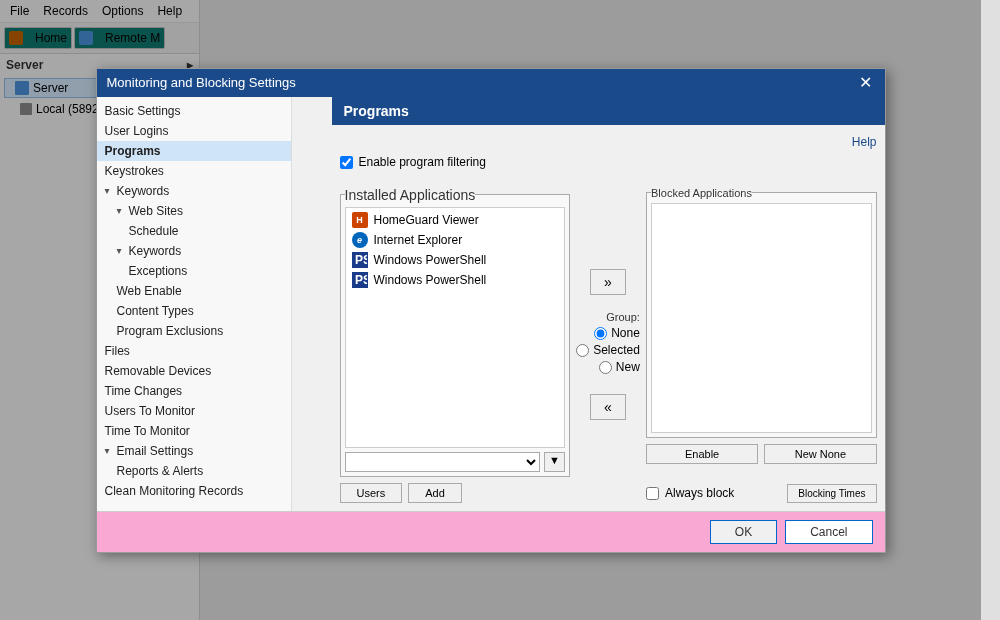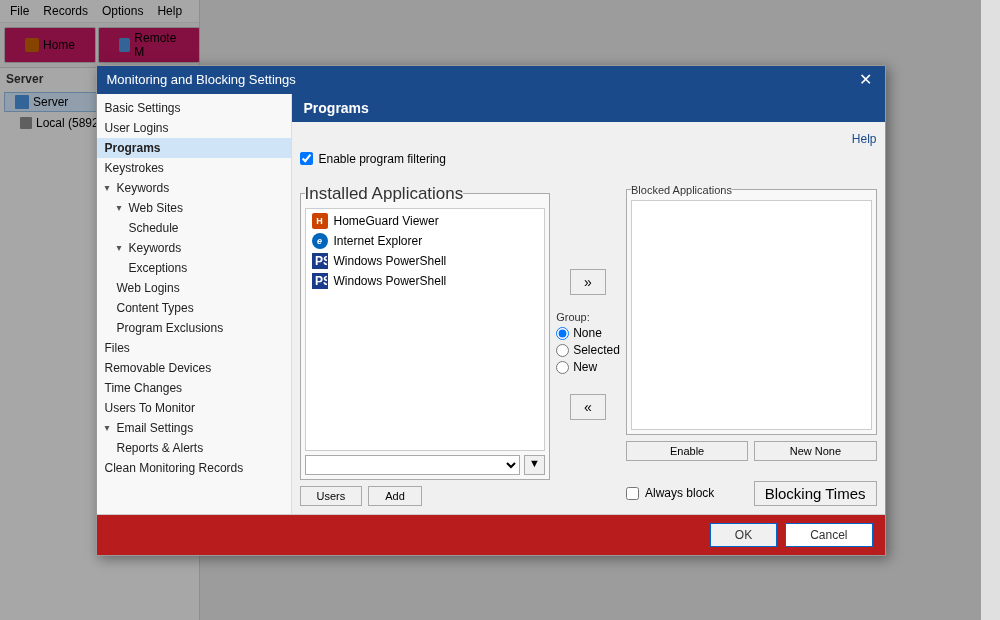"Home" .taskbar-tab { background: #be185d -> #0f766e; gap: 4px -> 12px; padding: 3px 20px -> 3px 4px }
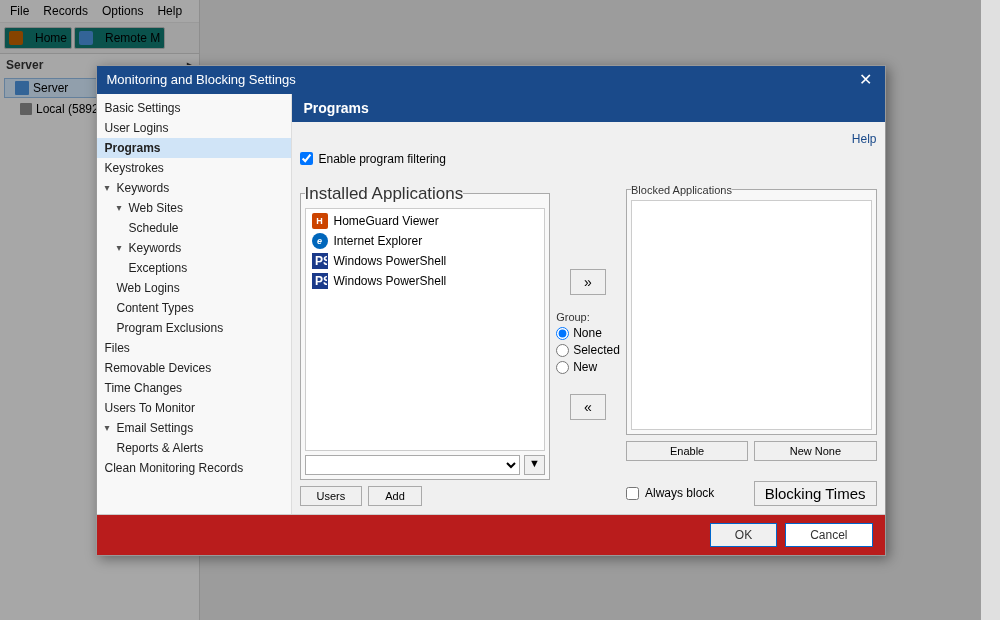"Basic Settings" .dialog-body { gap: none -> 40px }
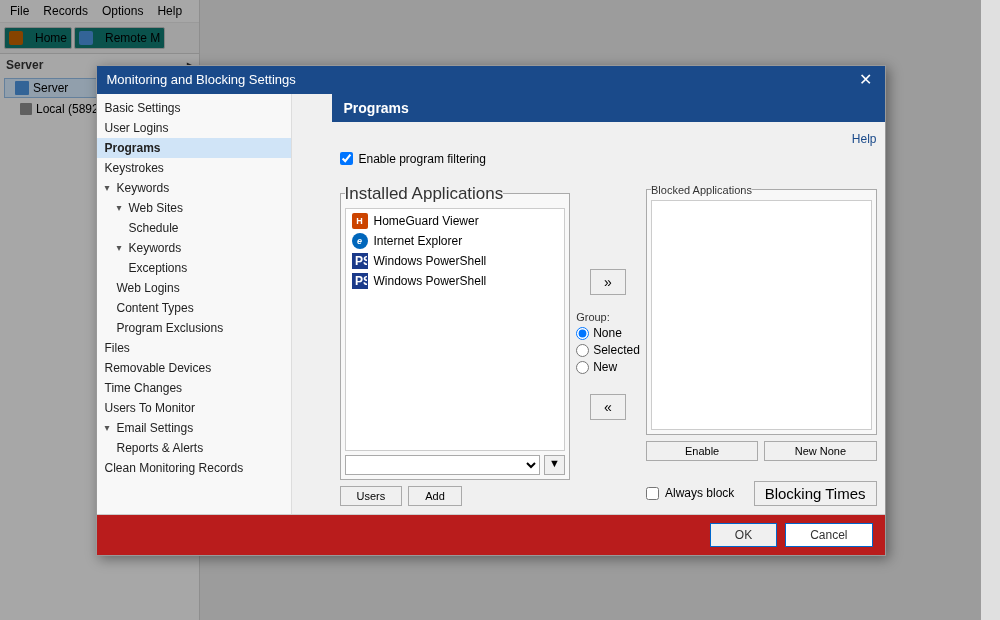"Enable program filtering" .checkbox-row { align-items: flex-start -> flex-end }
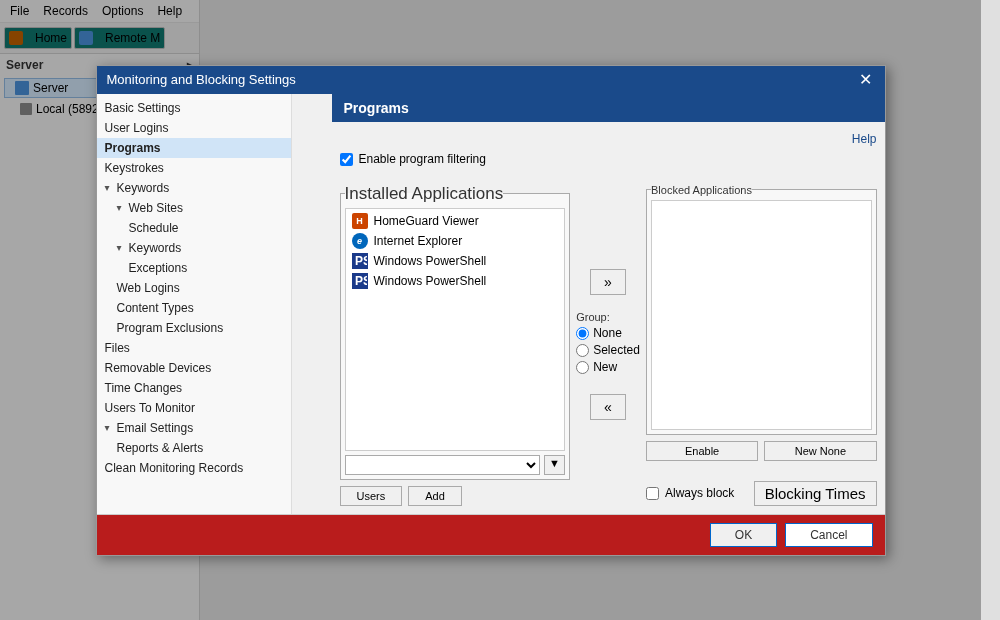"Installed Applications" legend { font-size: 17px -> 14px }
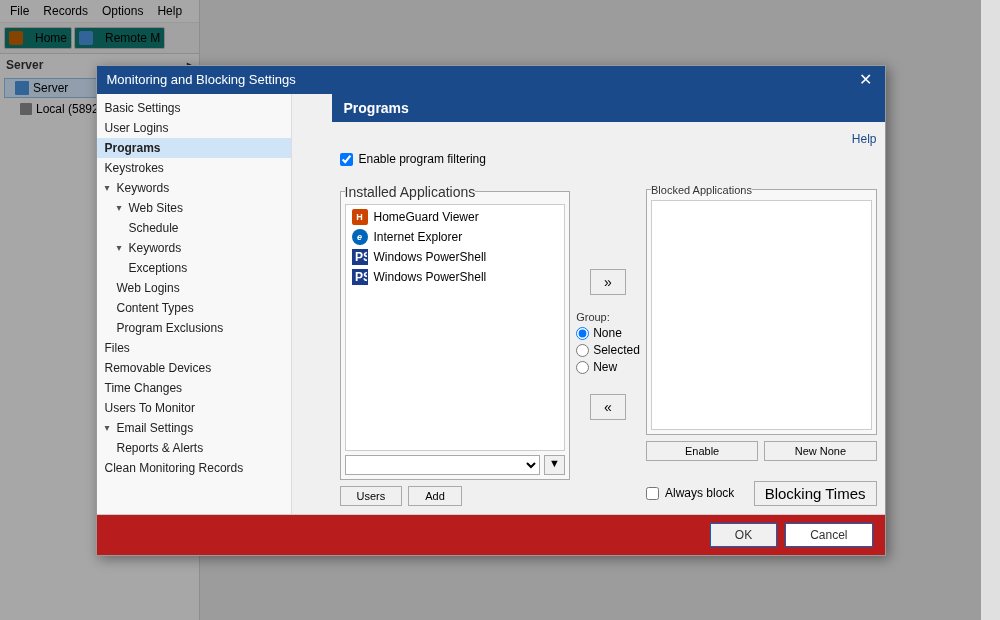"Web Logins" span { text: Logins -> Enable }
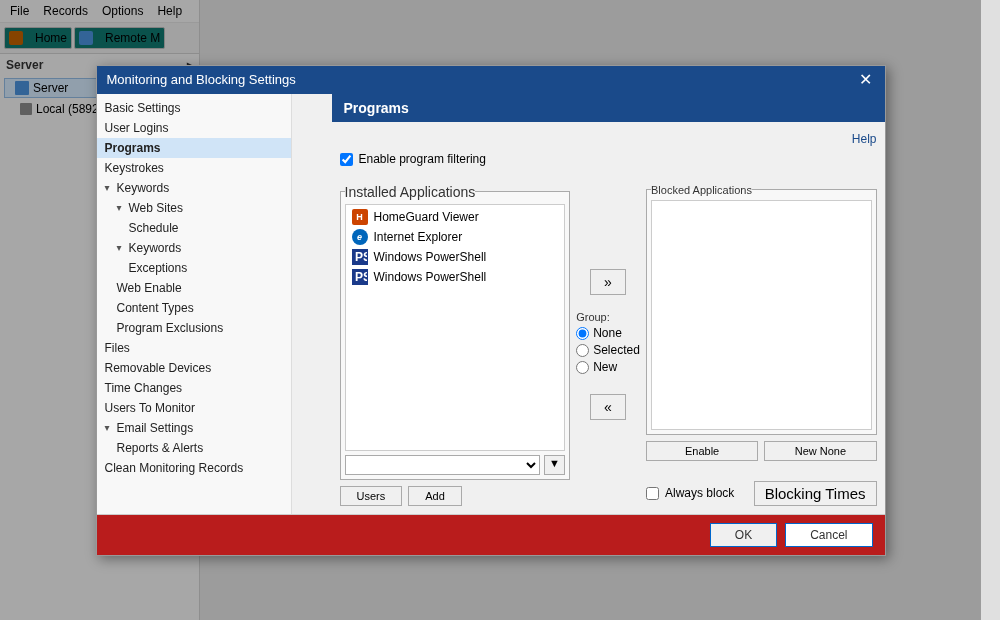"Group:" div { align-items: flex-start -> flex-end }
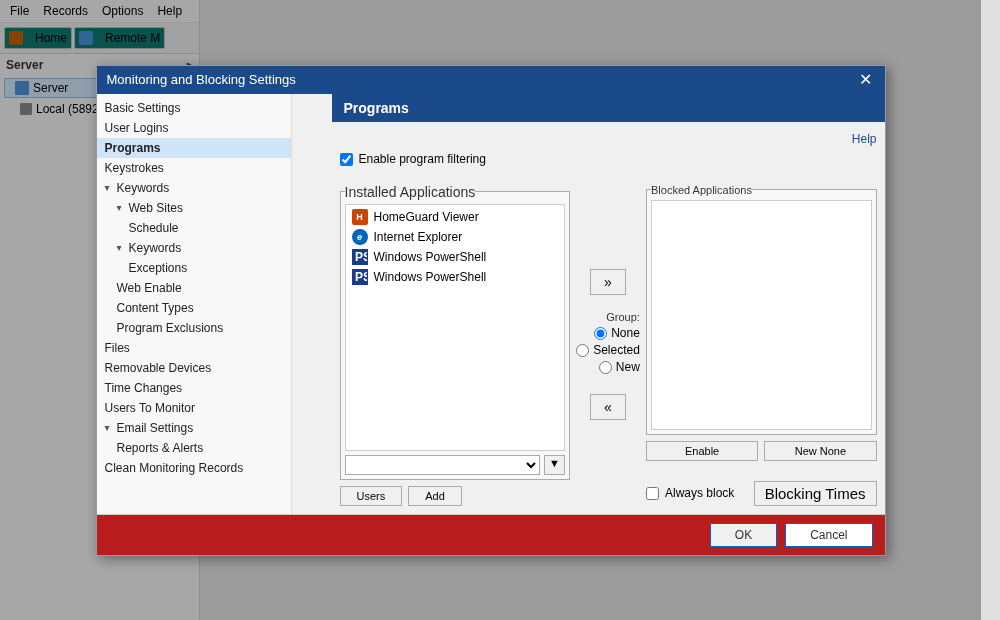"Time To Monitor" div.nav-item { html: none -> <div> <span>Time To Monitor</span> </div> }
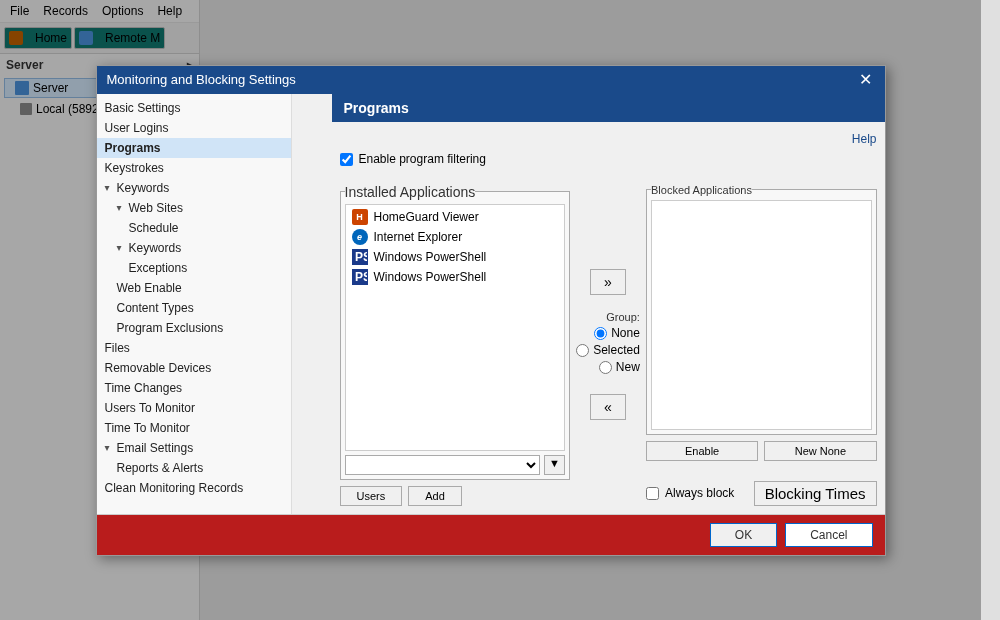"Blocking Times" button { font-size: 15px -> 10px }
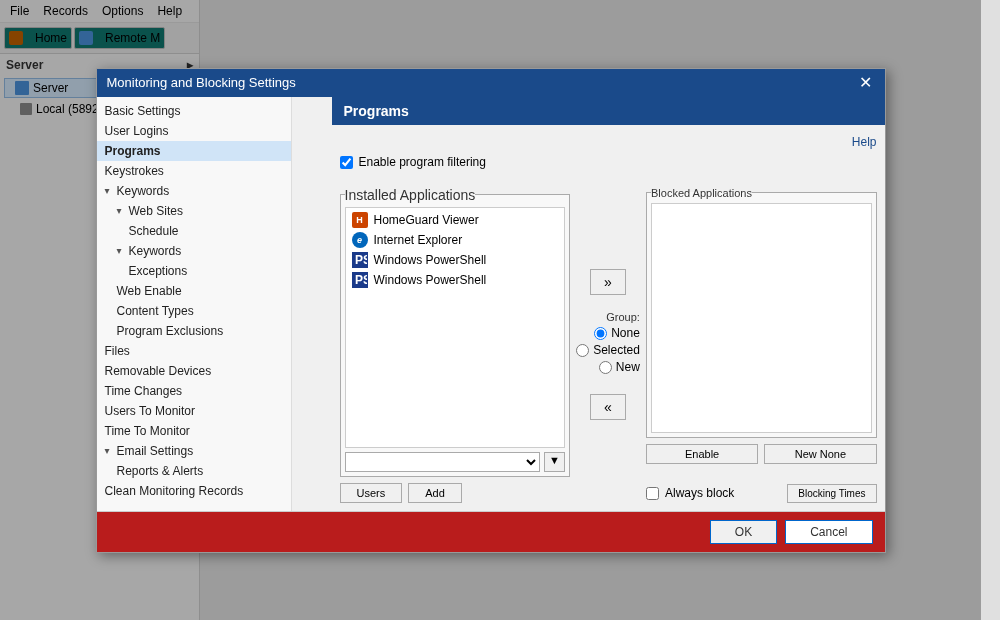"OK" .dialog-footer { background: #b91c1c -> #f9a8d4 }
